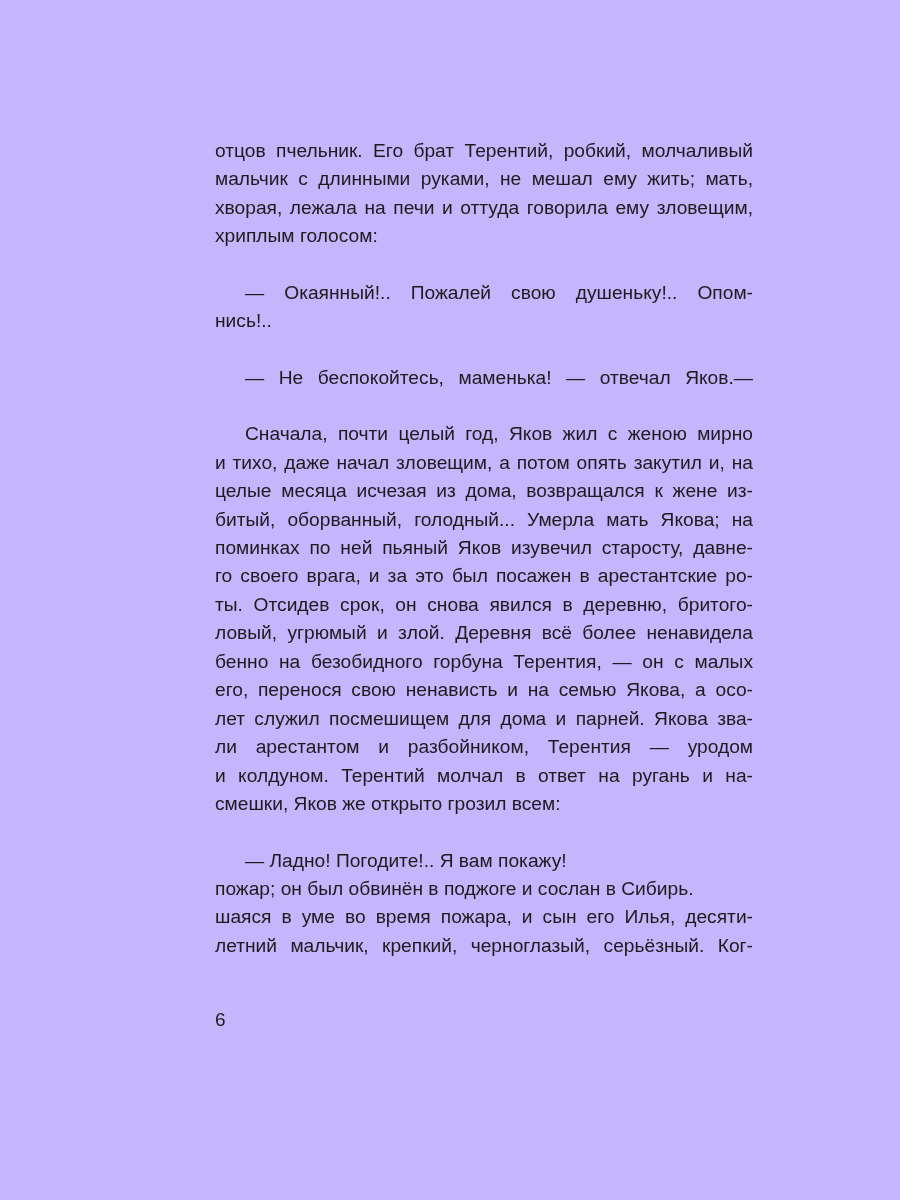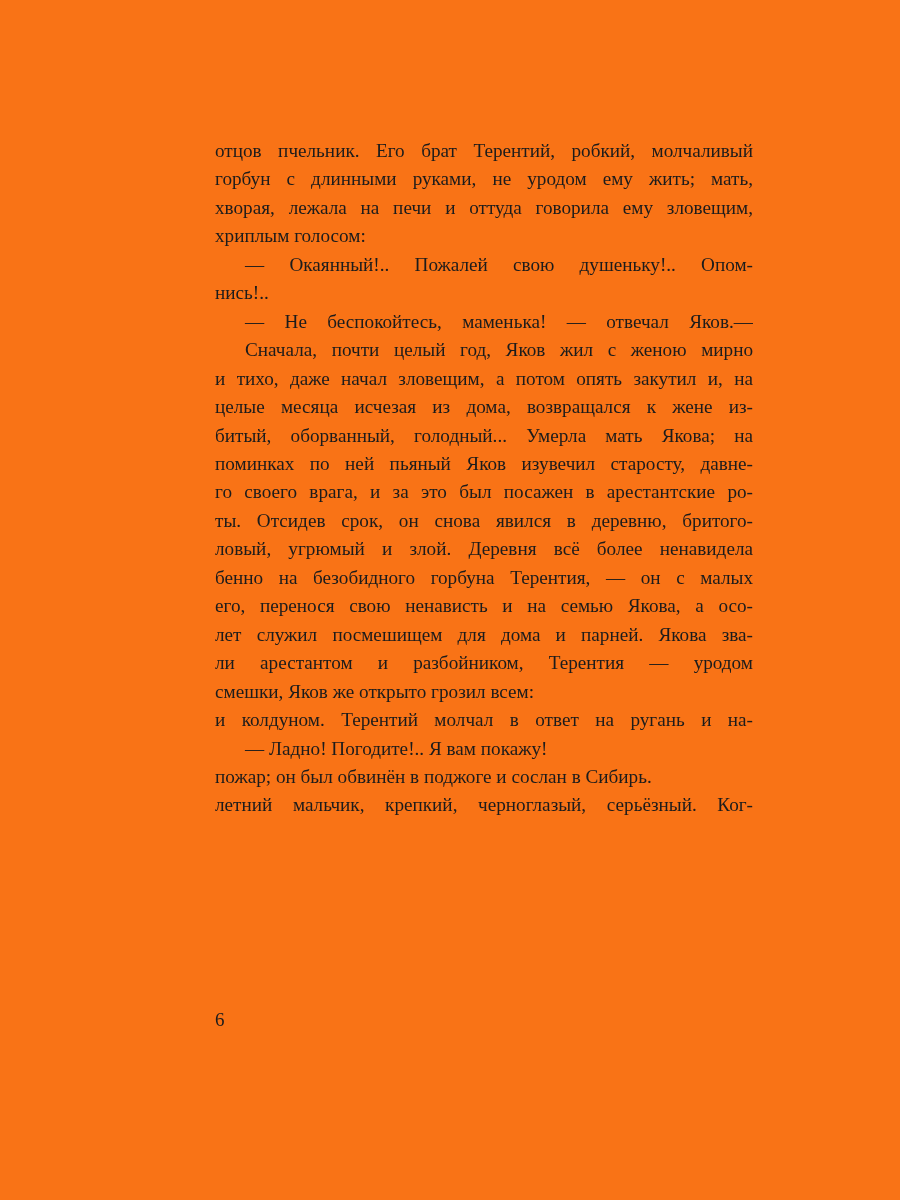"отцов пчельник. Его брат Терентий," .page { background: #f97316 -> #c4b5fd; font-family: Liberation Serif, serif -> Liberation Sans, sans-serif }
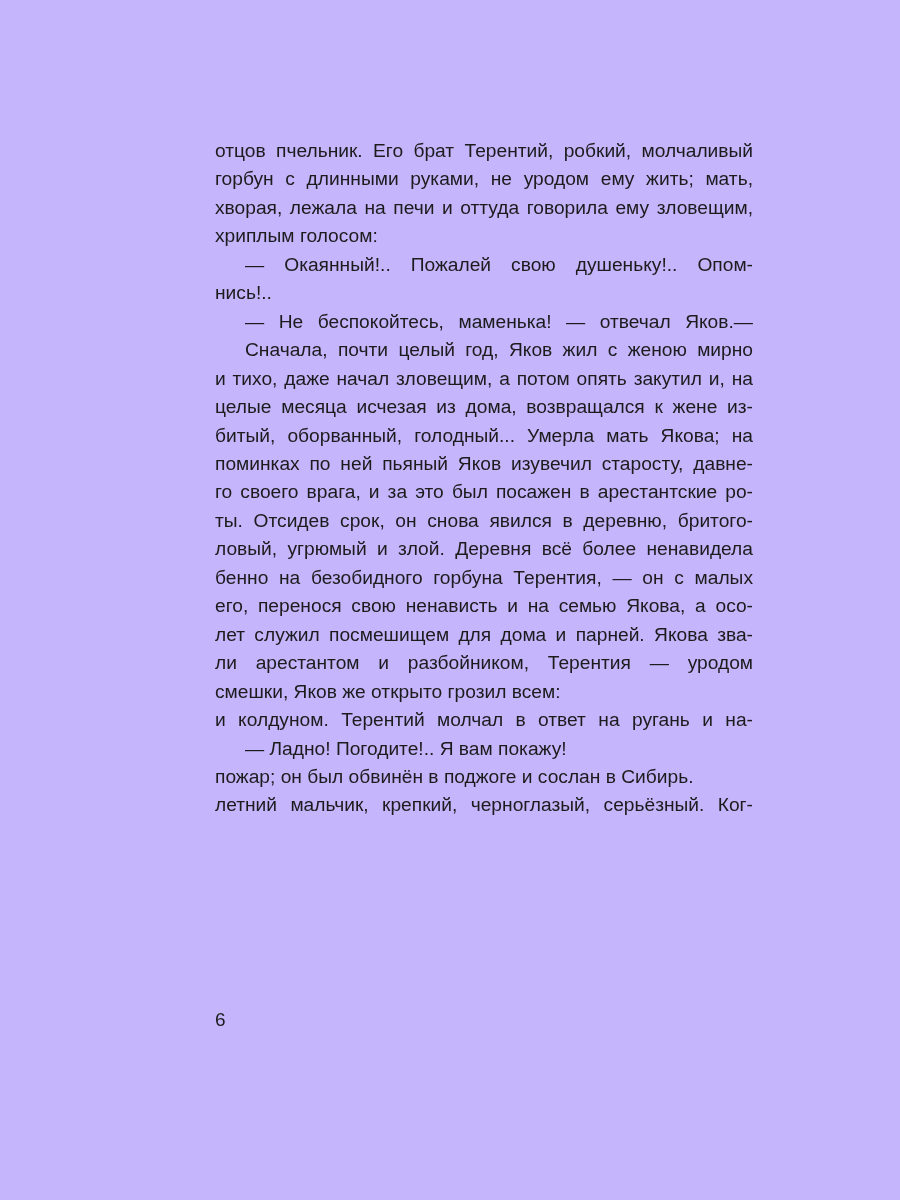"горбун с длинными руками, не" div.line { text: горбун с длинными руками, не уродом -> мальчик с длинными руками, не мешал }
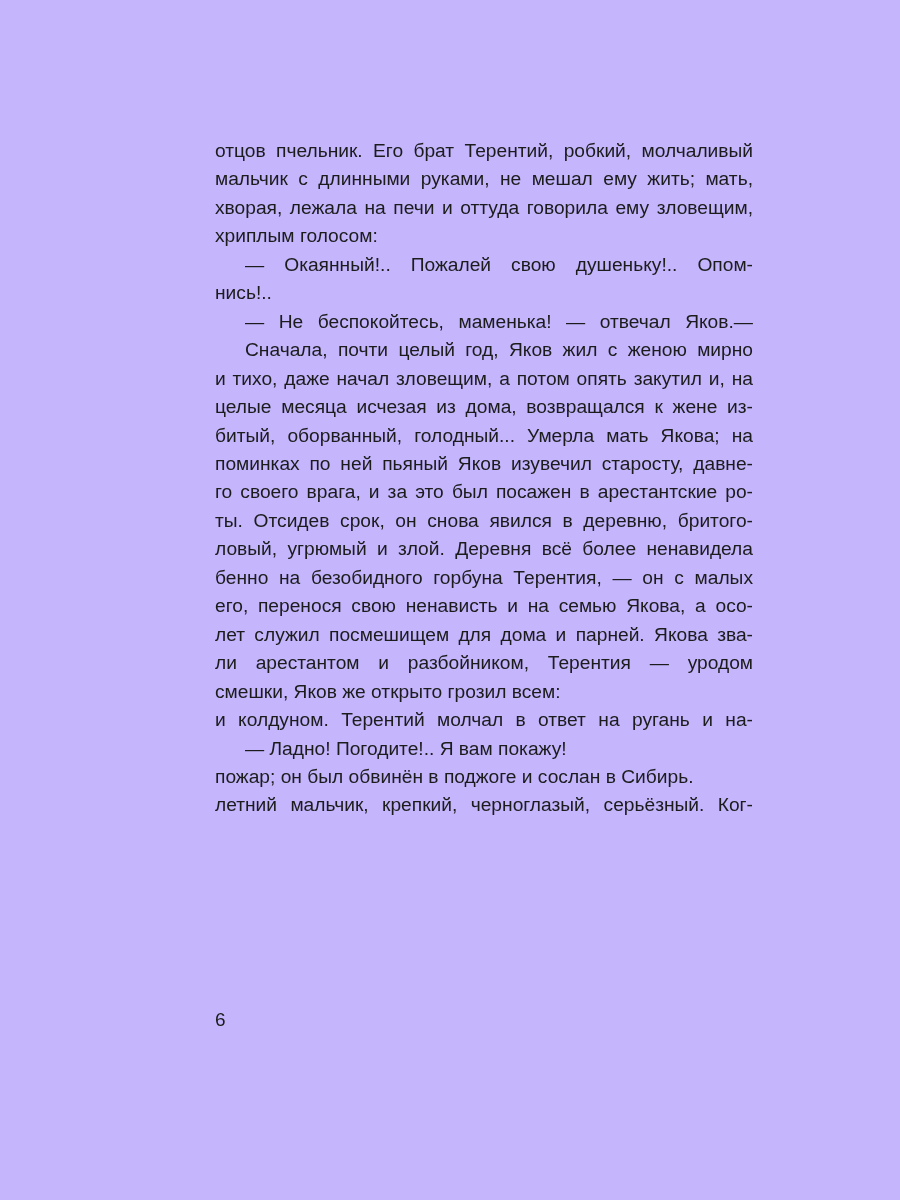"— Окаянный!.. Пожалей свою душеньку!.." .line.first-indent { margin-top: none -> 28px }
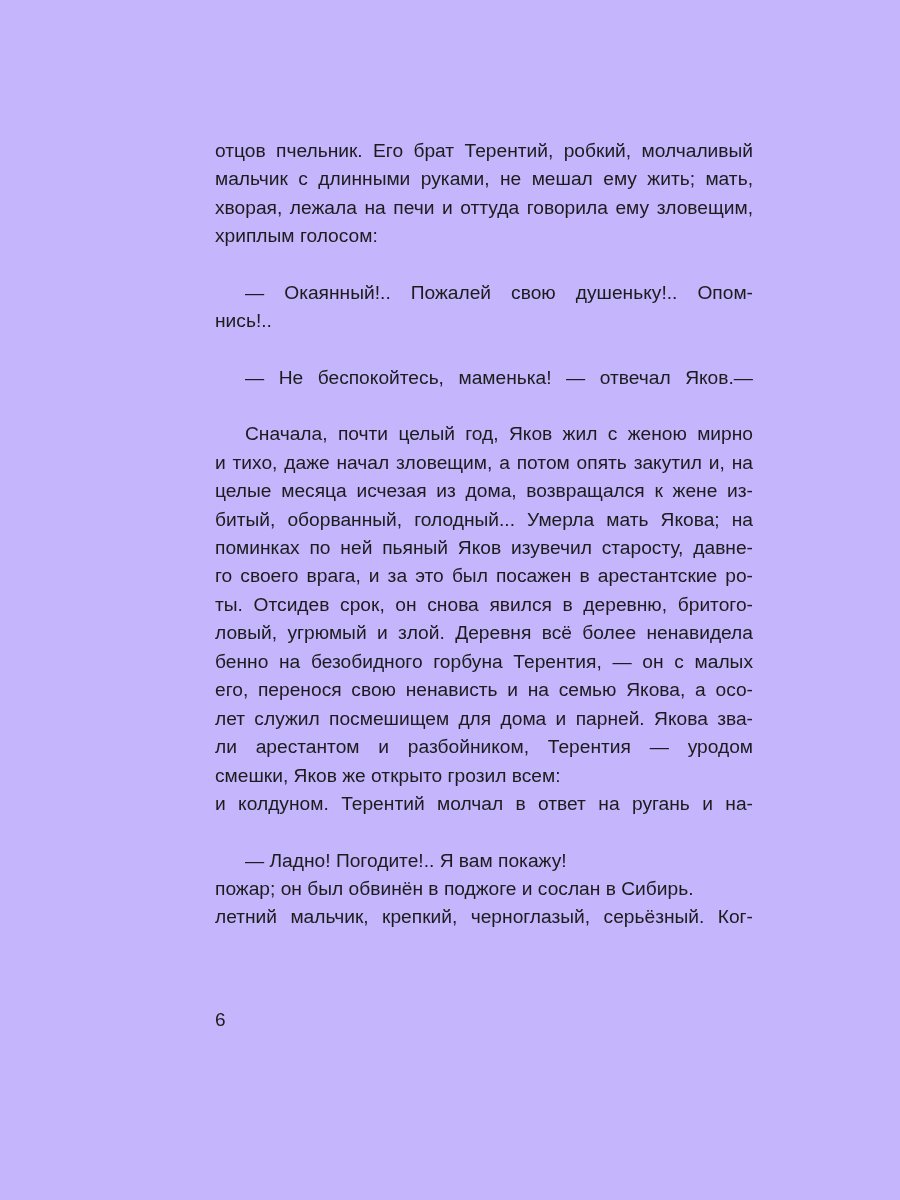"смешки, Яков же открыто грозил" div.line { order: before "и колдуном. Терентий молчал в" -> after "и колдуном. Терентий молчал в" }
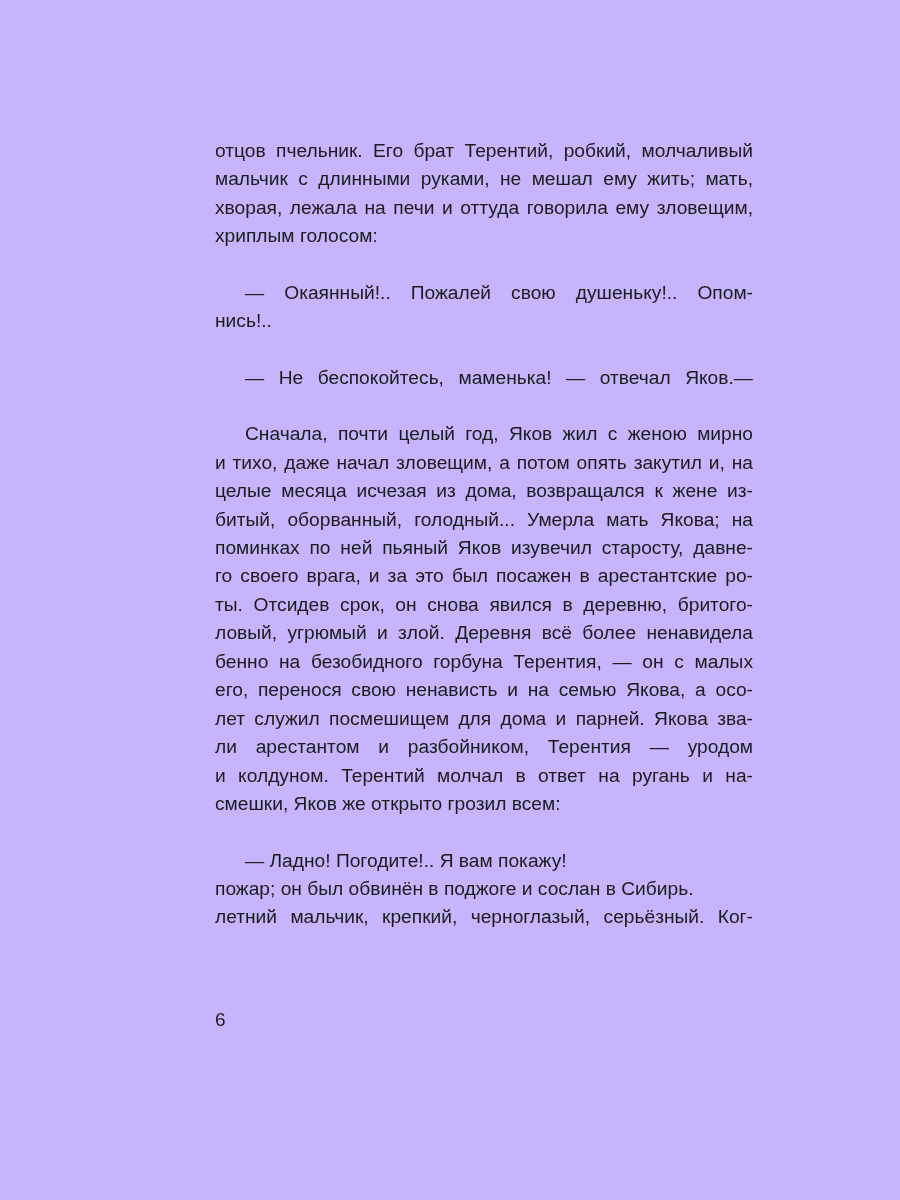"шаяся в уме во время" div.line { html: none -> <div>шаяся в уме во время пожара, и сын его Илья, десяти-</div> }
